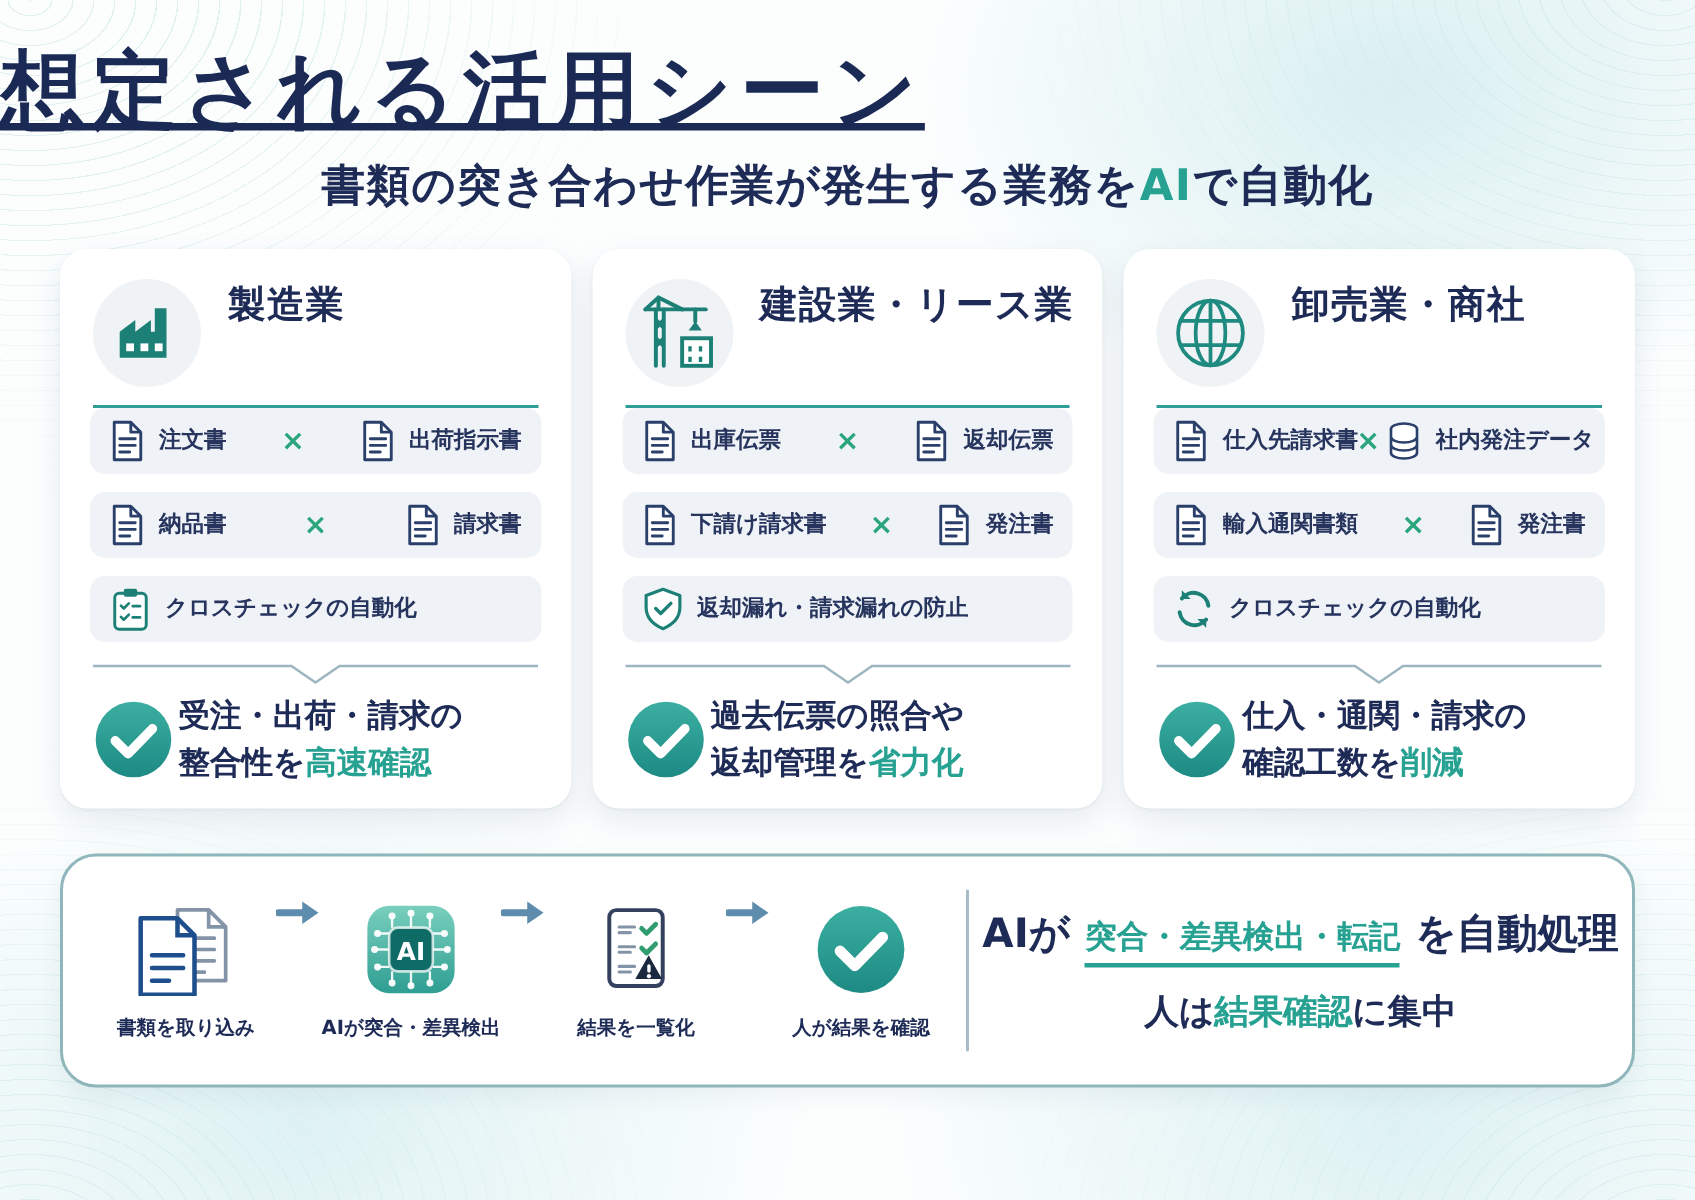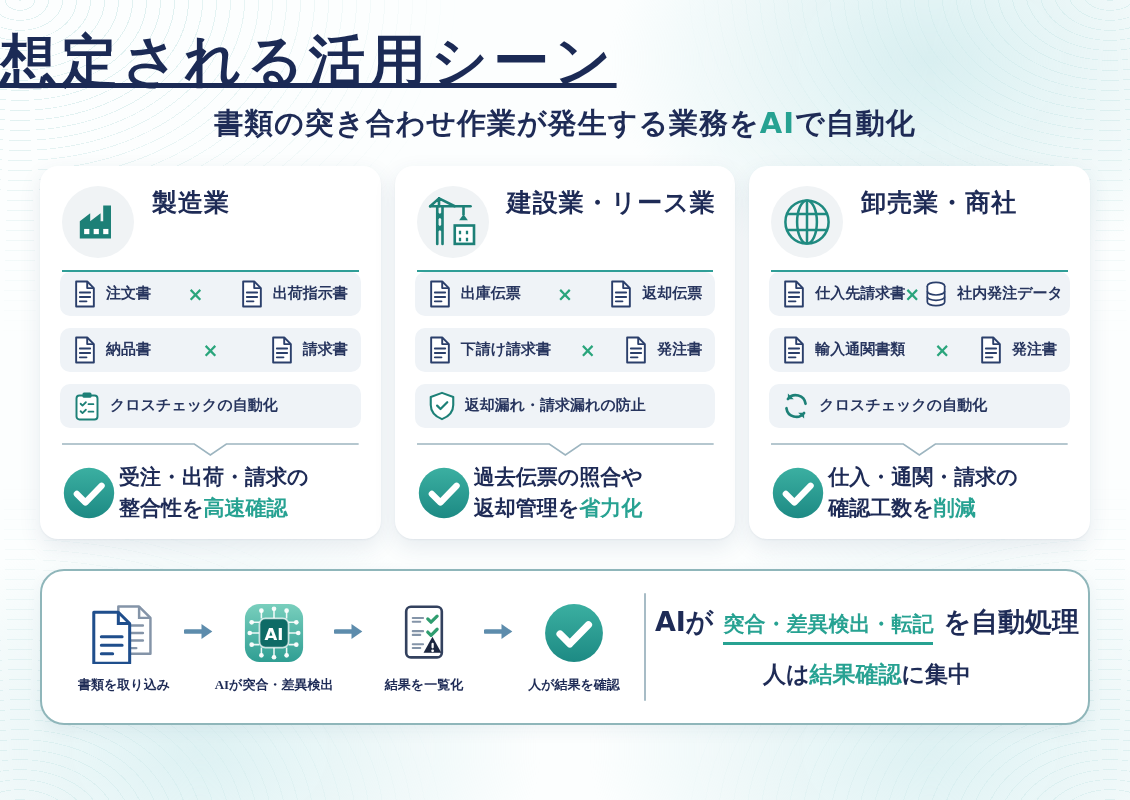"書類を取り込み" .flow { align-items: center -> flex-start; font-family: Liberation Serif, serif -> none }
